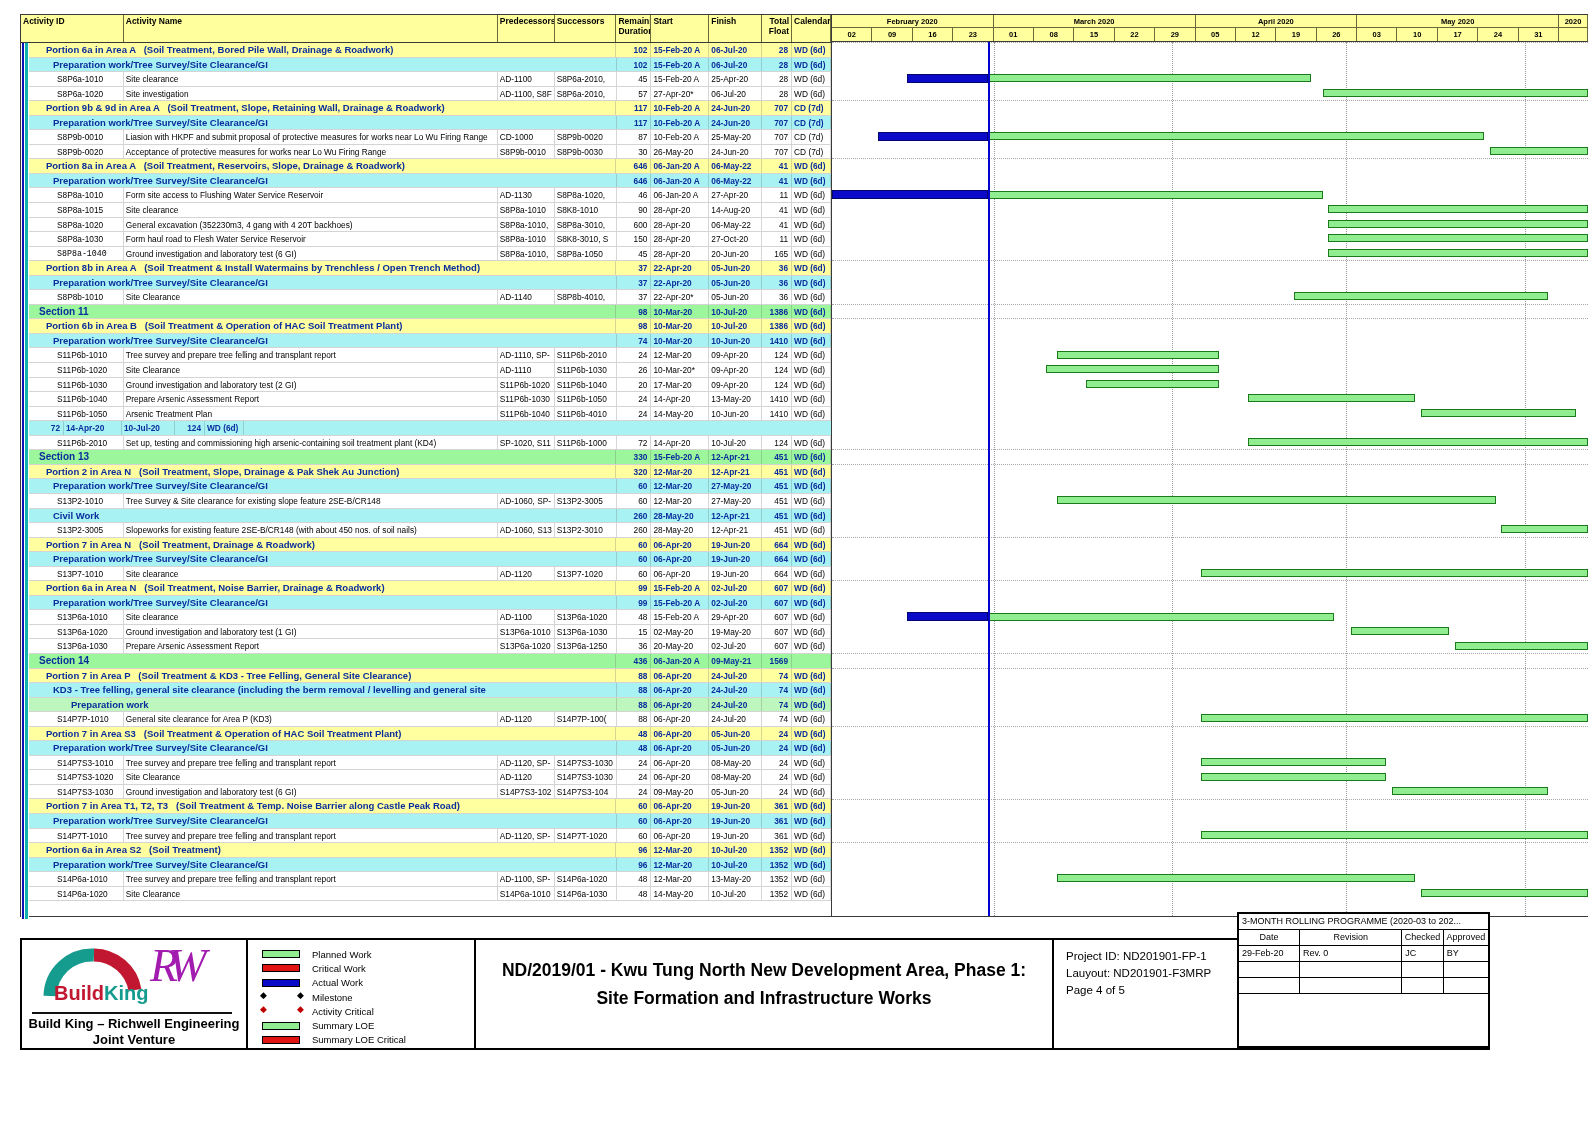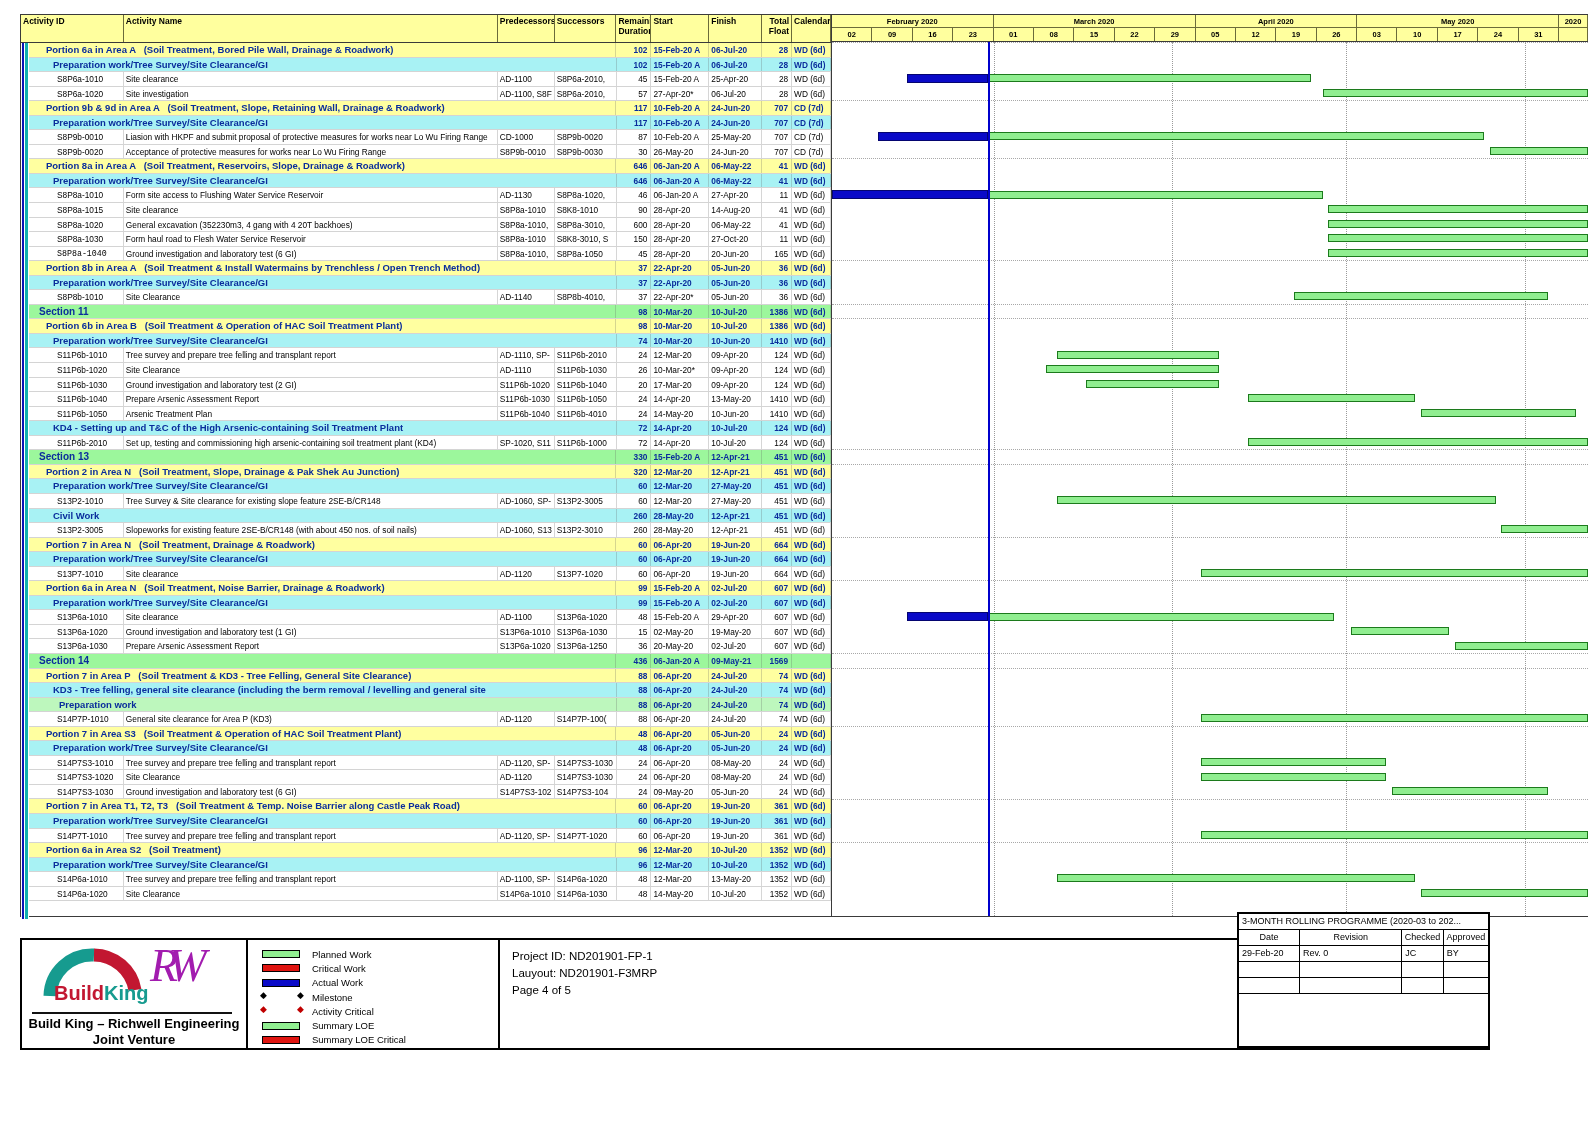"KD4 - Setting up and" div.cell { html: <div>KD4 - Setting up and T&amp;C of the High Arsenic-containing Soil Treatment Plant</div> -> none }
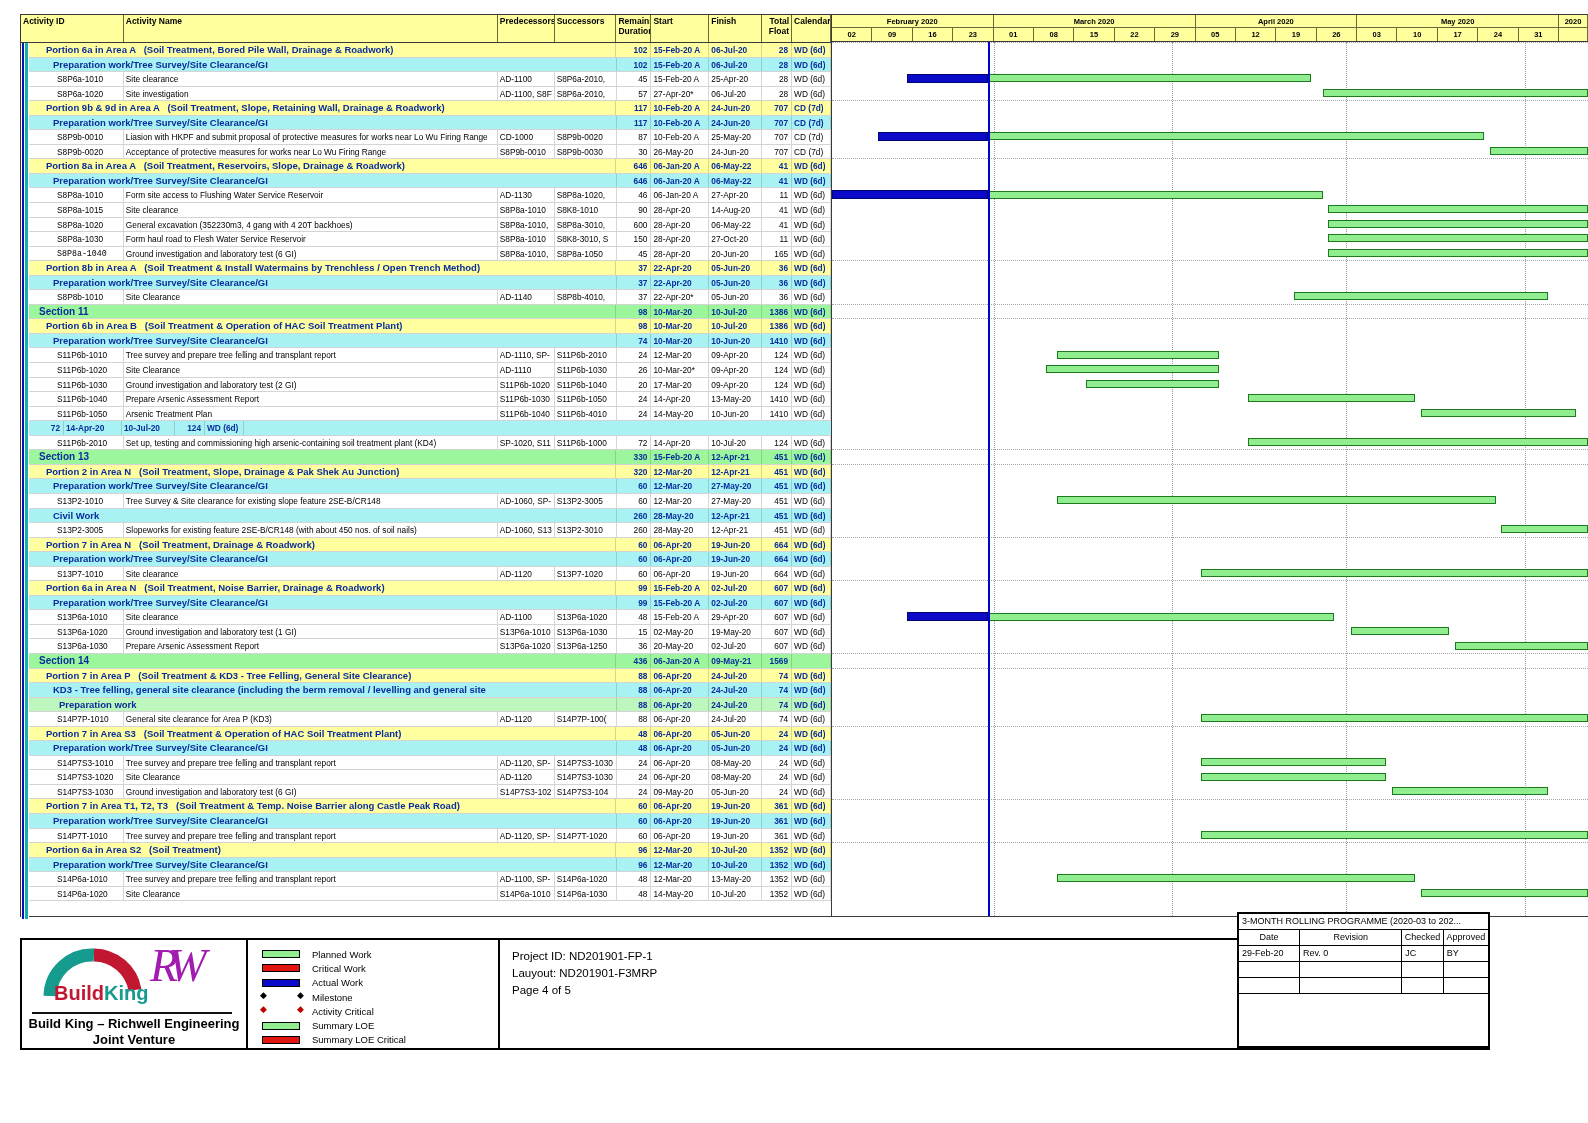"Preparation work" div.cell { padding-left: 30px -> 42px }
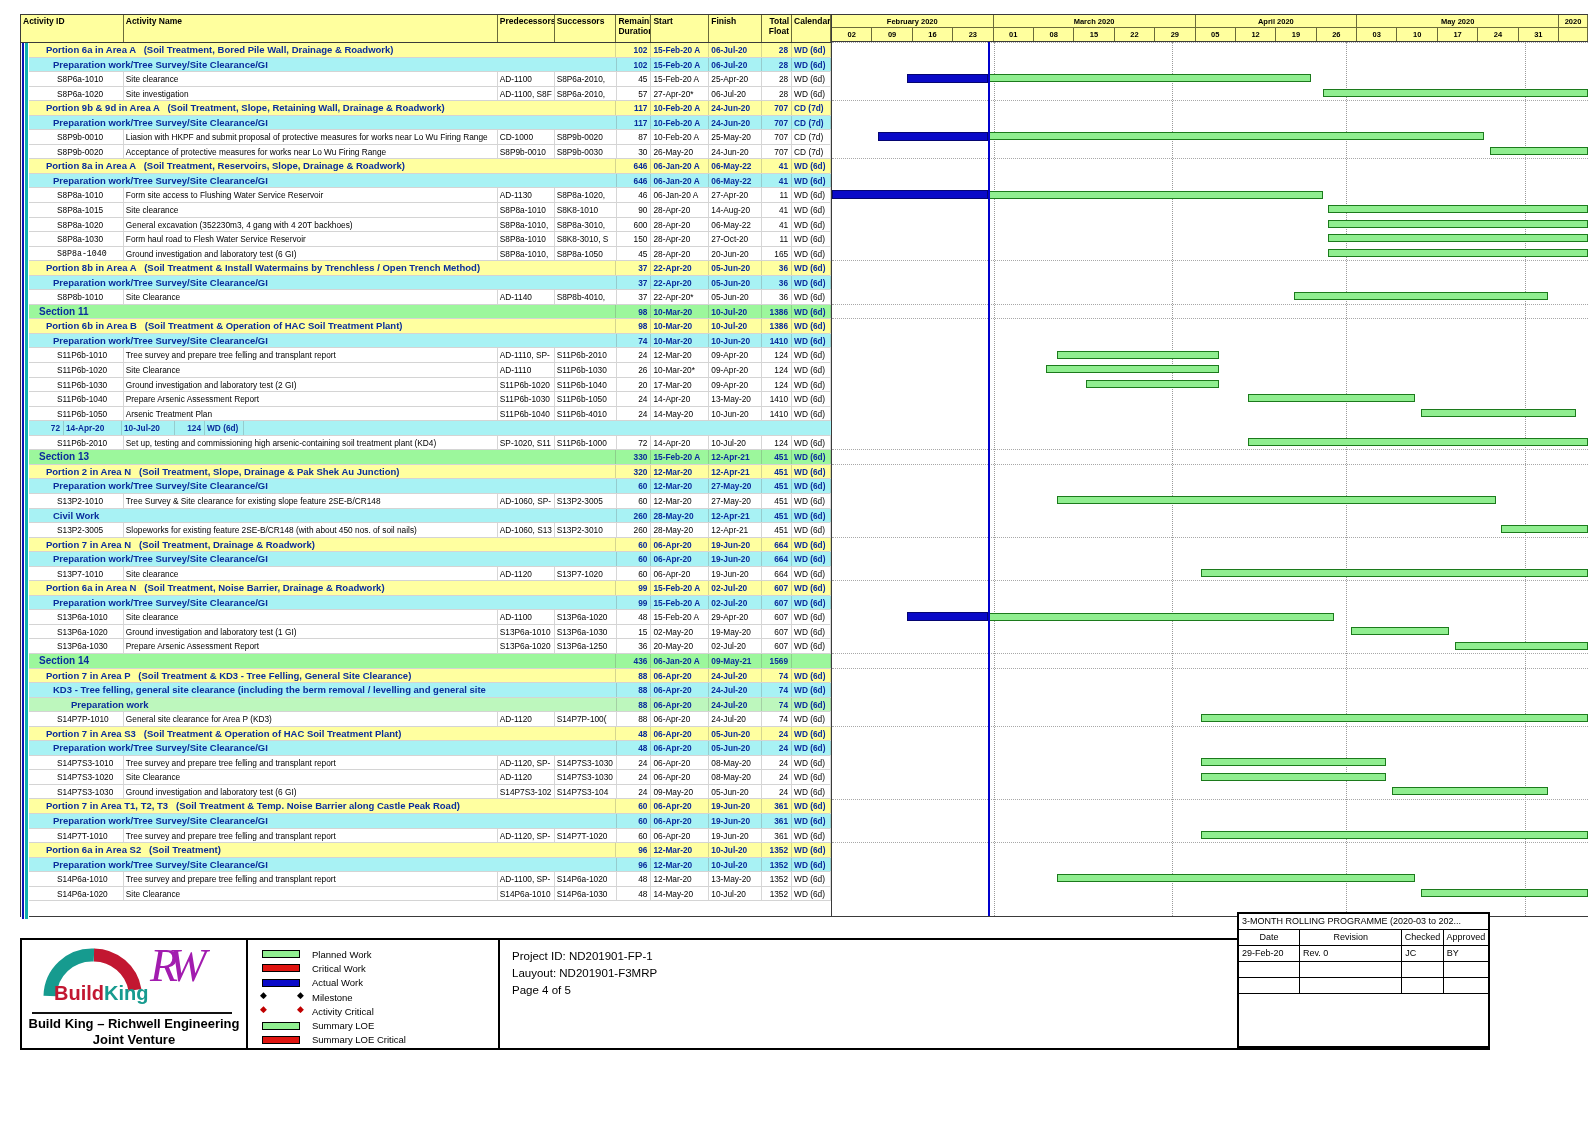"Planned Work" #legend-box { width: 252px -> 228px }
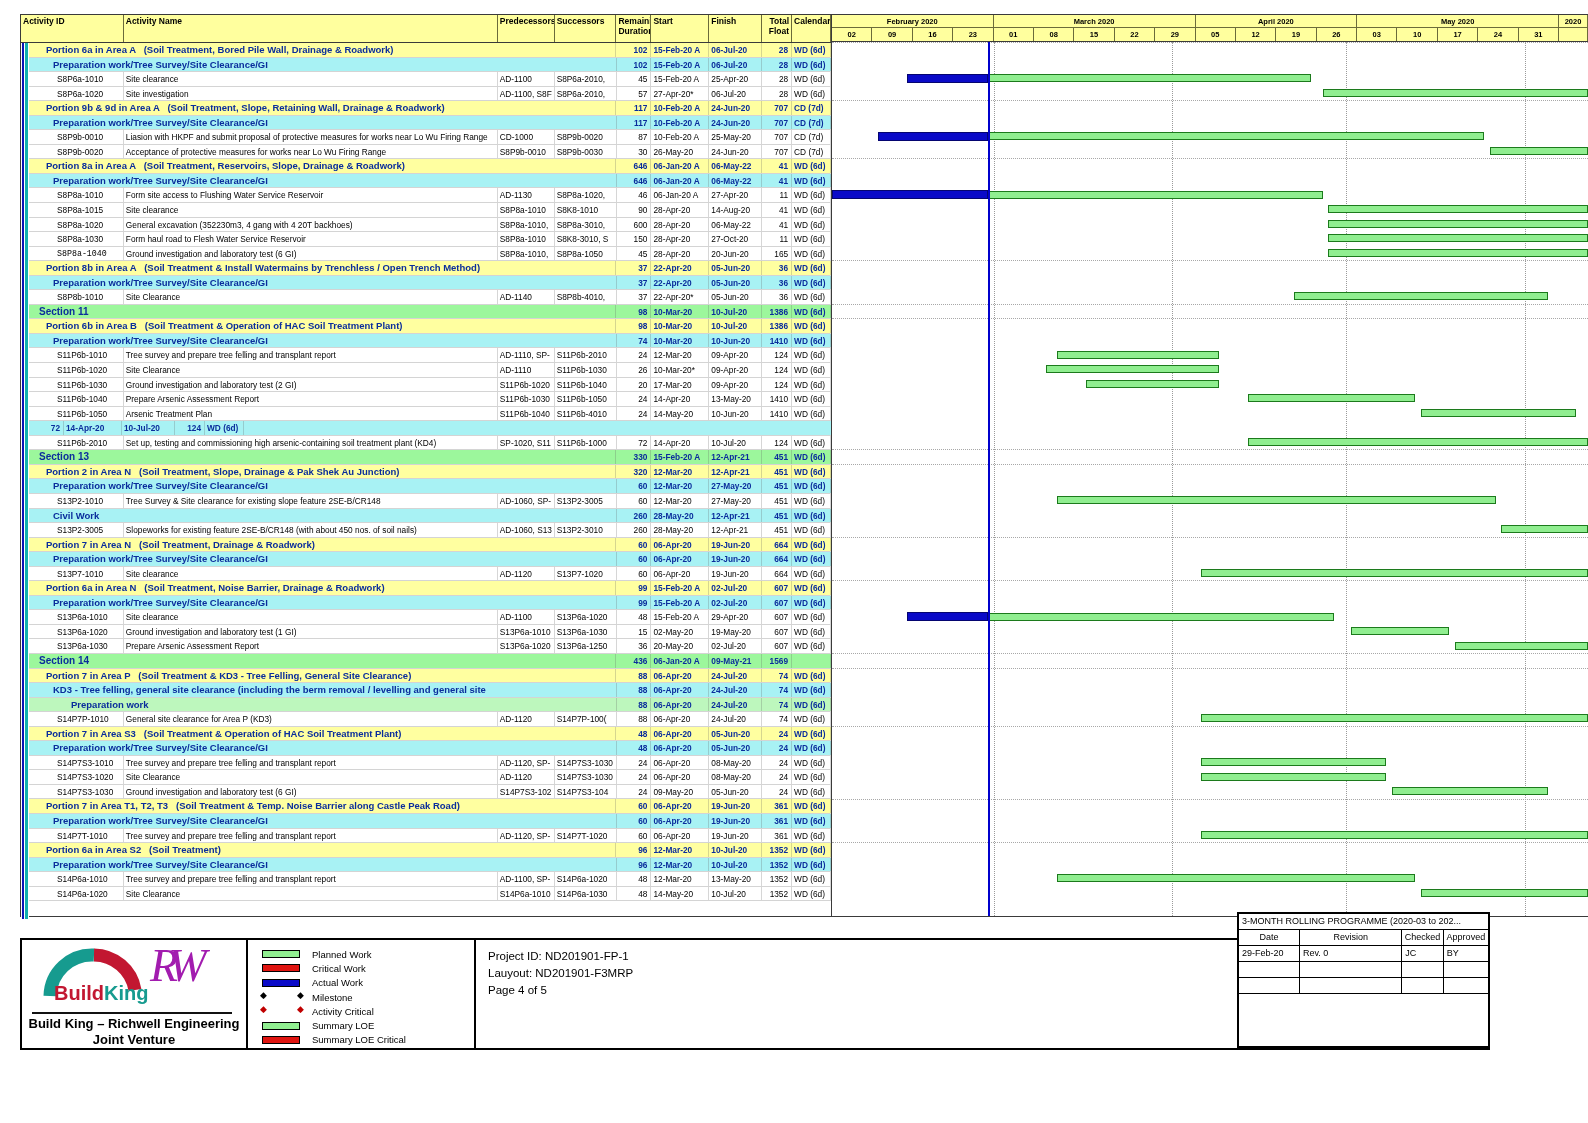"ND/2019/01 - Kwu Tung North" div.fbox { html: none -> <div> <div>ND/2019/01 - Kwu Tung North New Development Area, Phase 1:</div> <div>Site Formation and Infrastructure Works</div> </div> }
